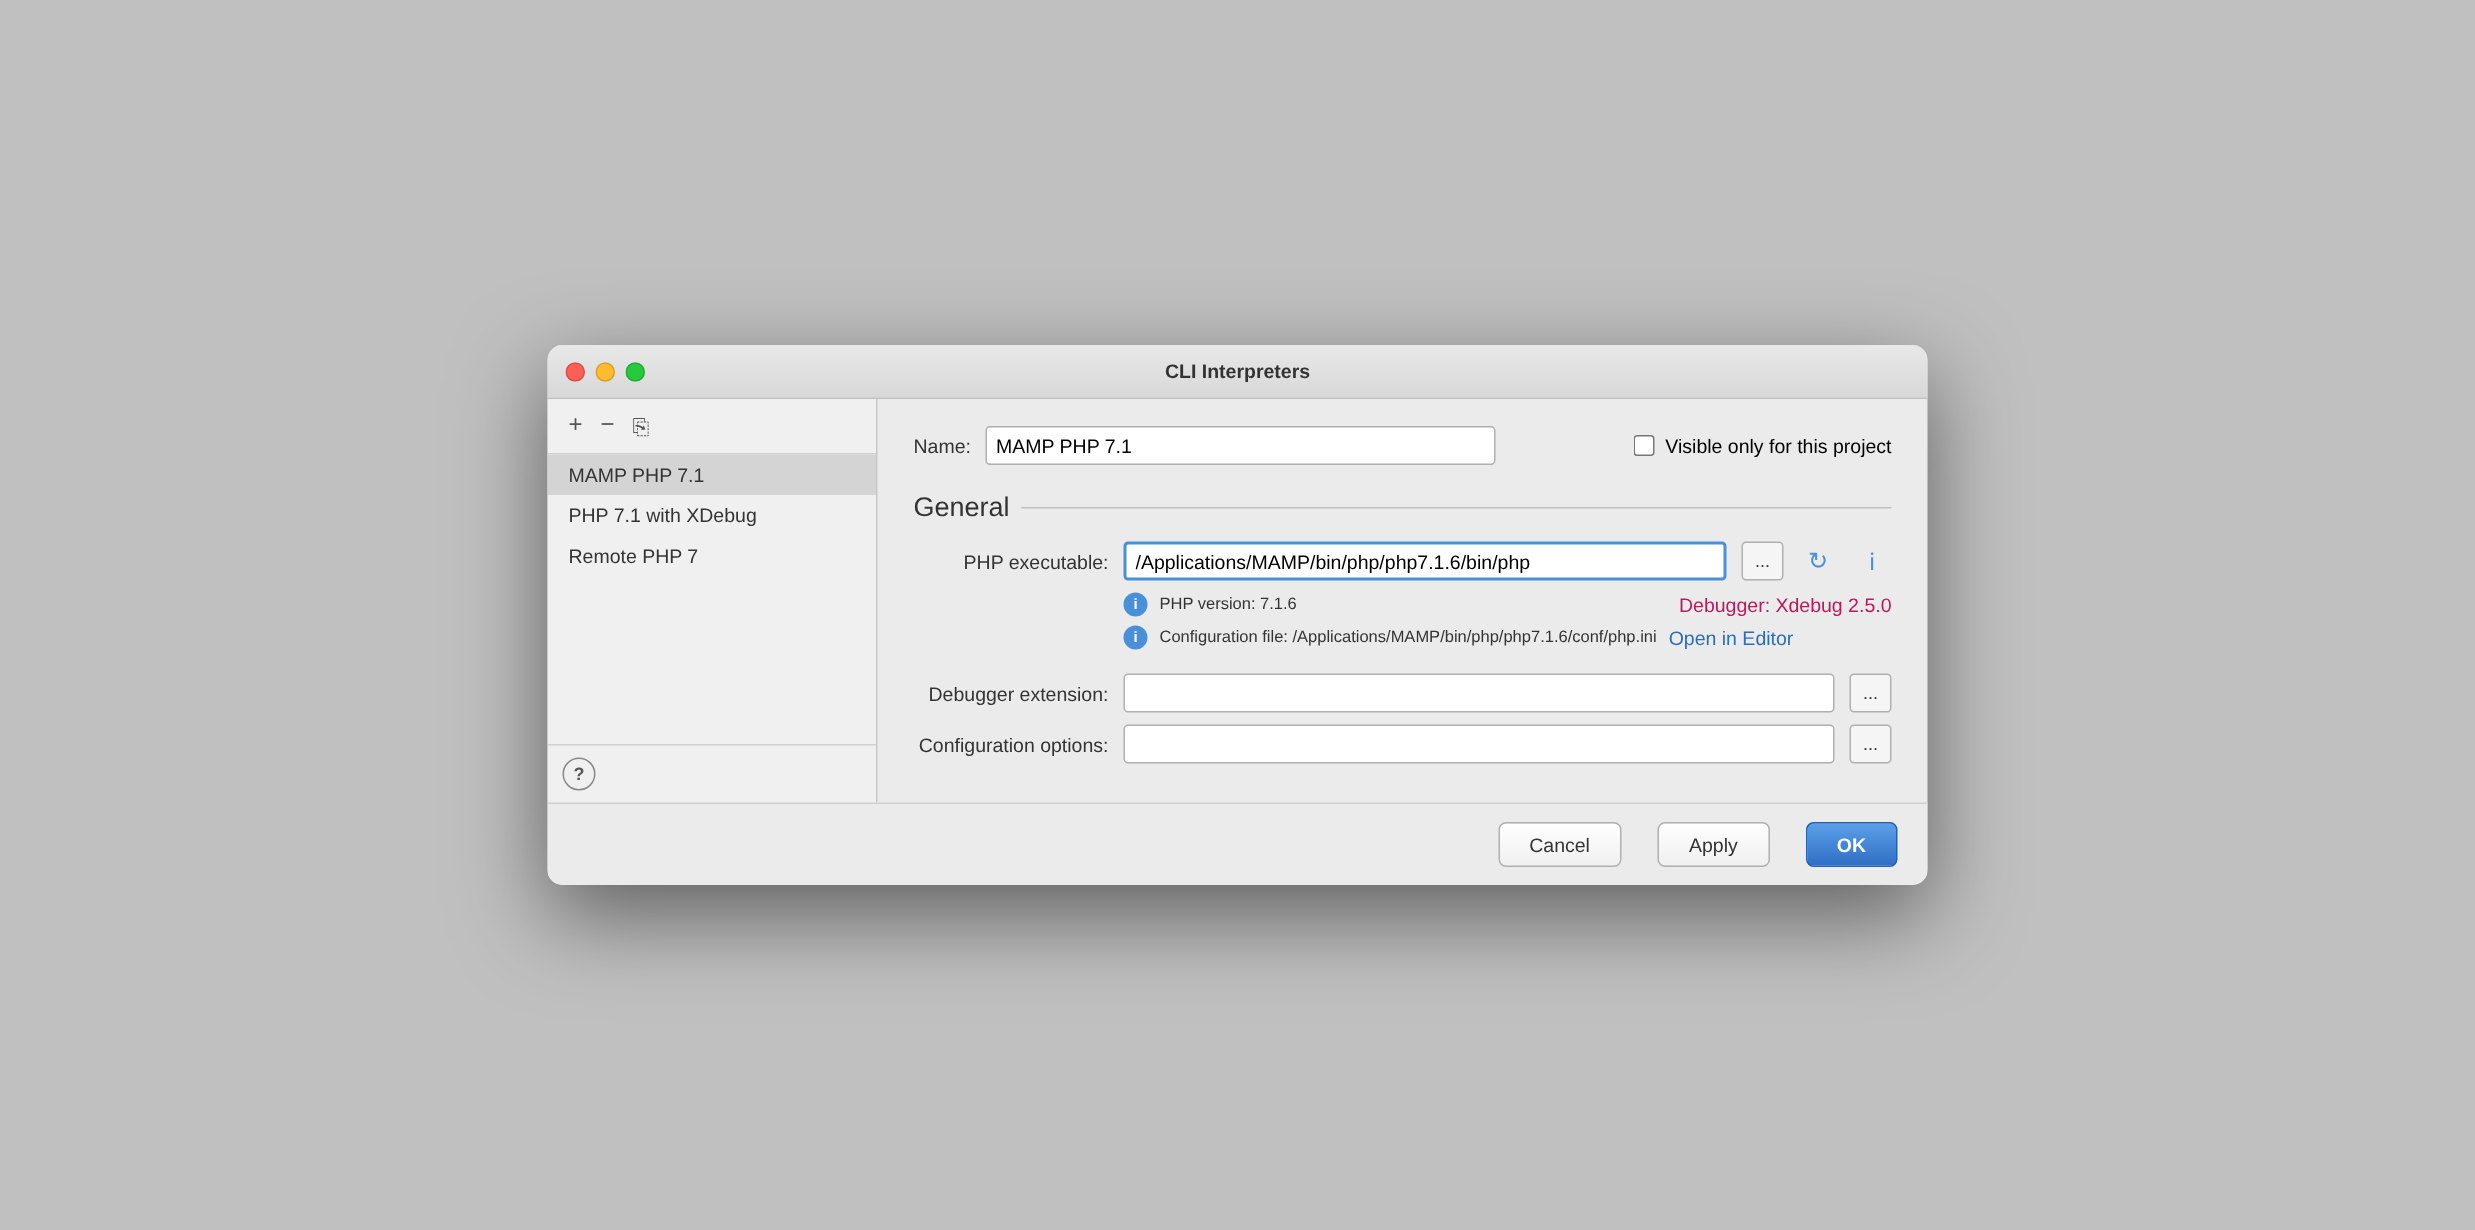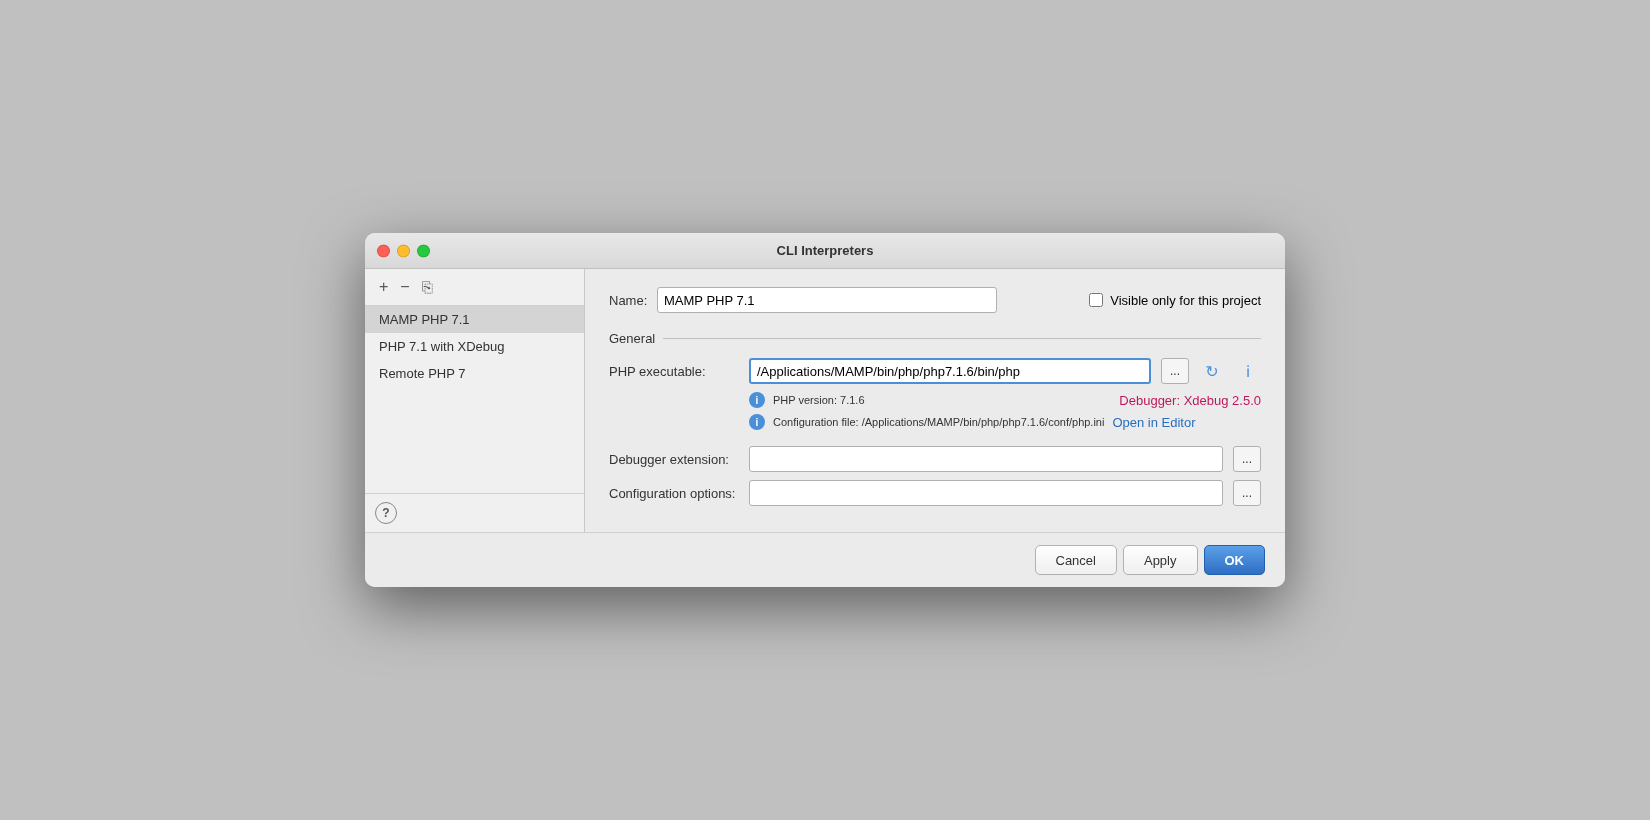"General" .section-header { font-size: 13px -> 18px }
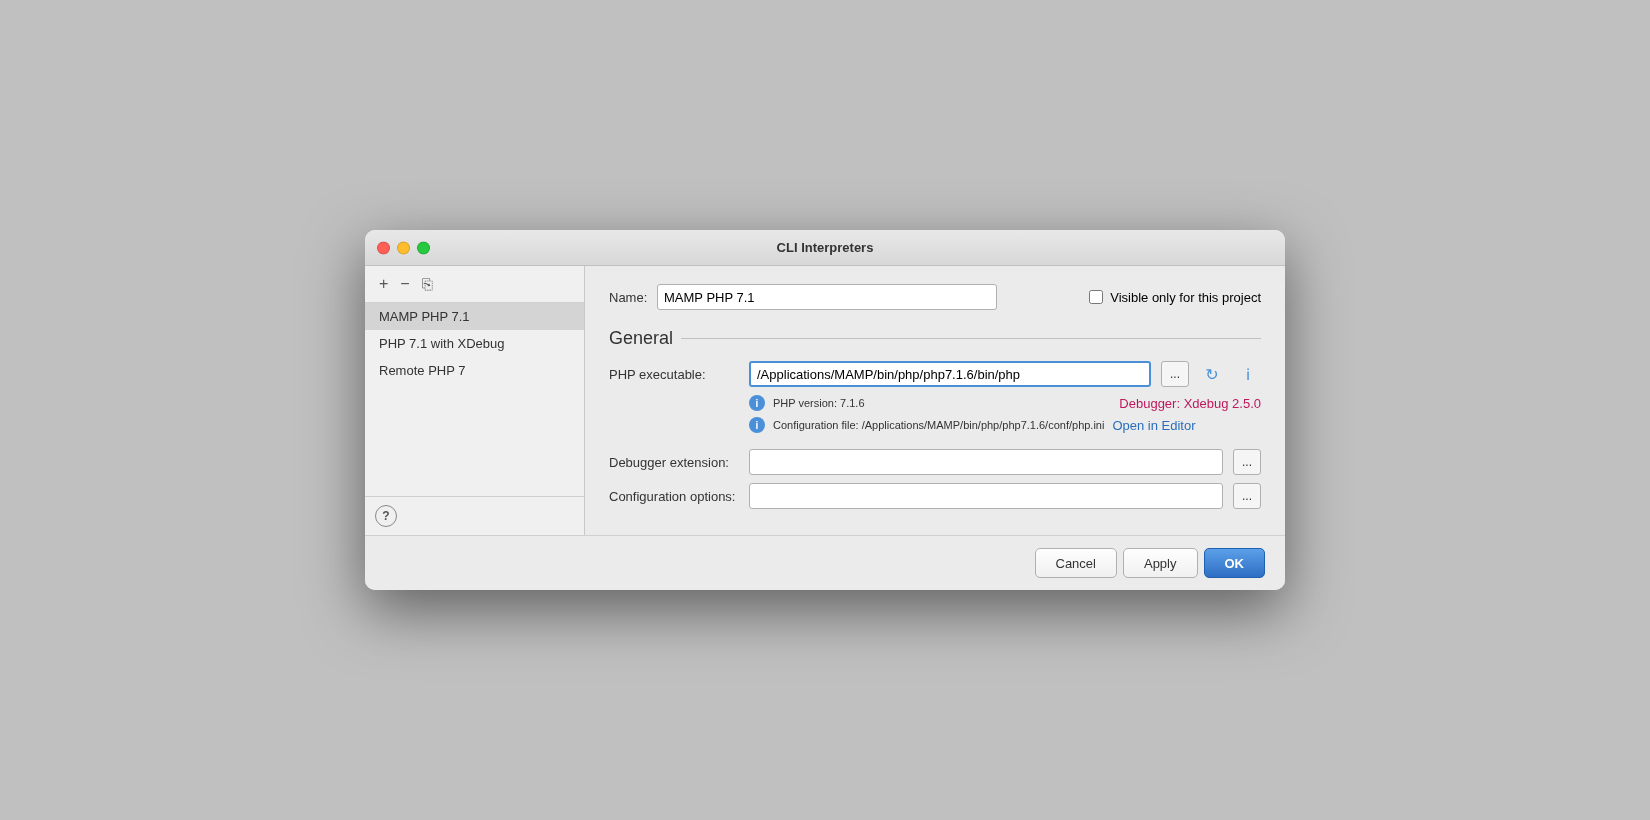"PHP executable:" .field-label { text-align: left -> right }
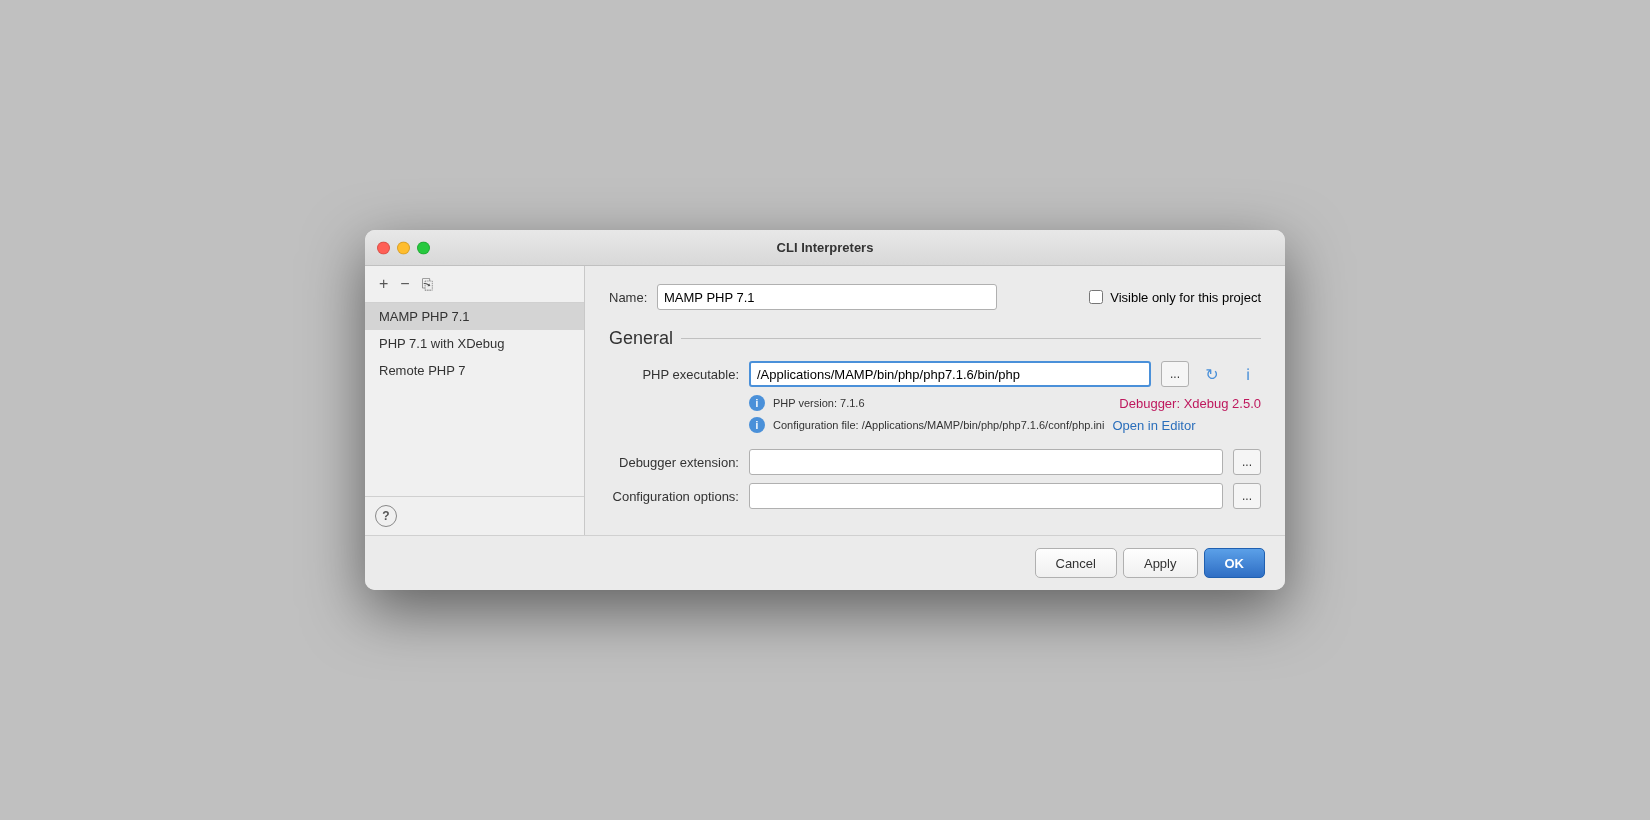"Cancel" .dialog-footer { gap: 6px -> 24px }
